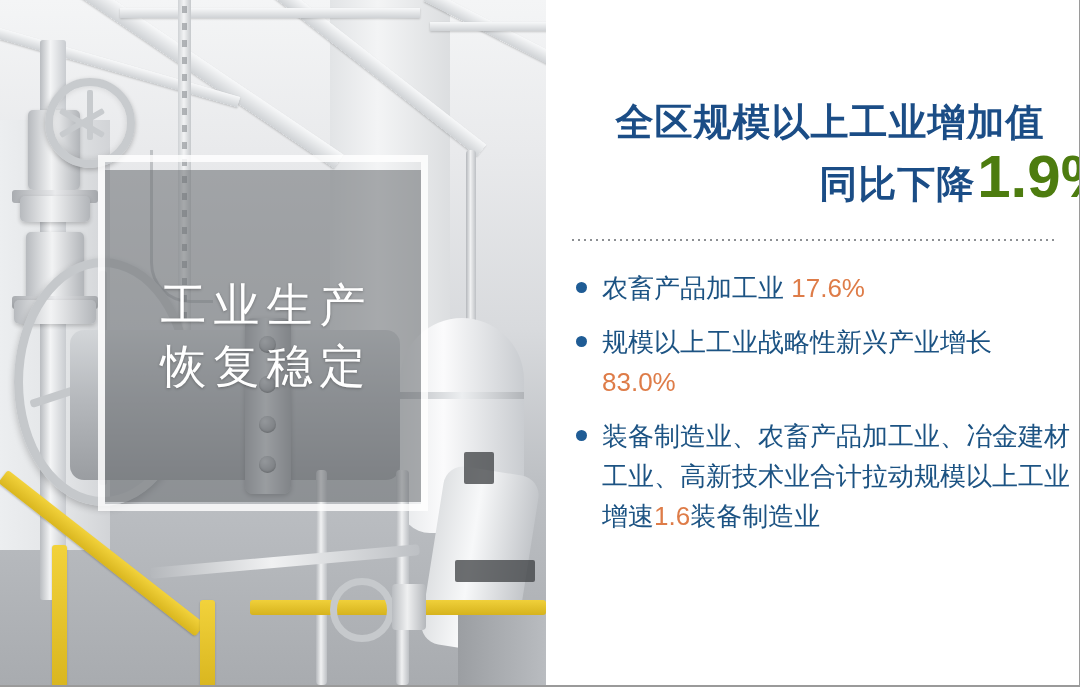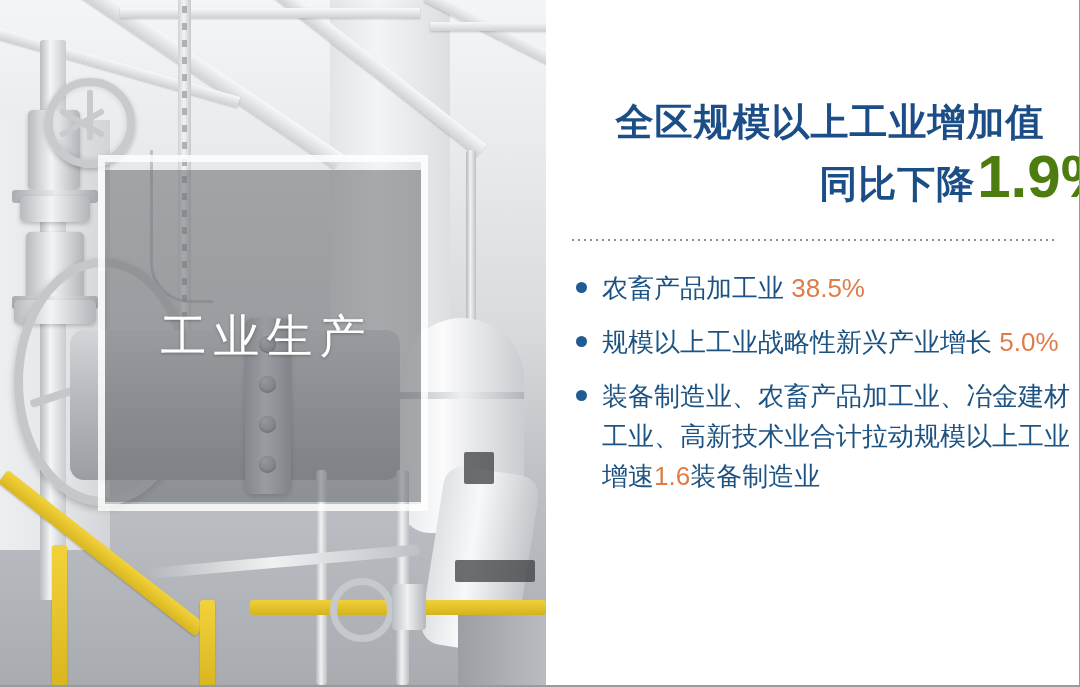"38.5%" span.orange { text: 38.5% -> 17.6% }
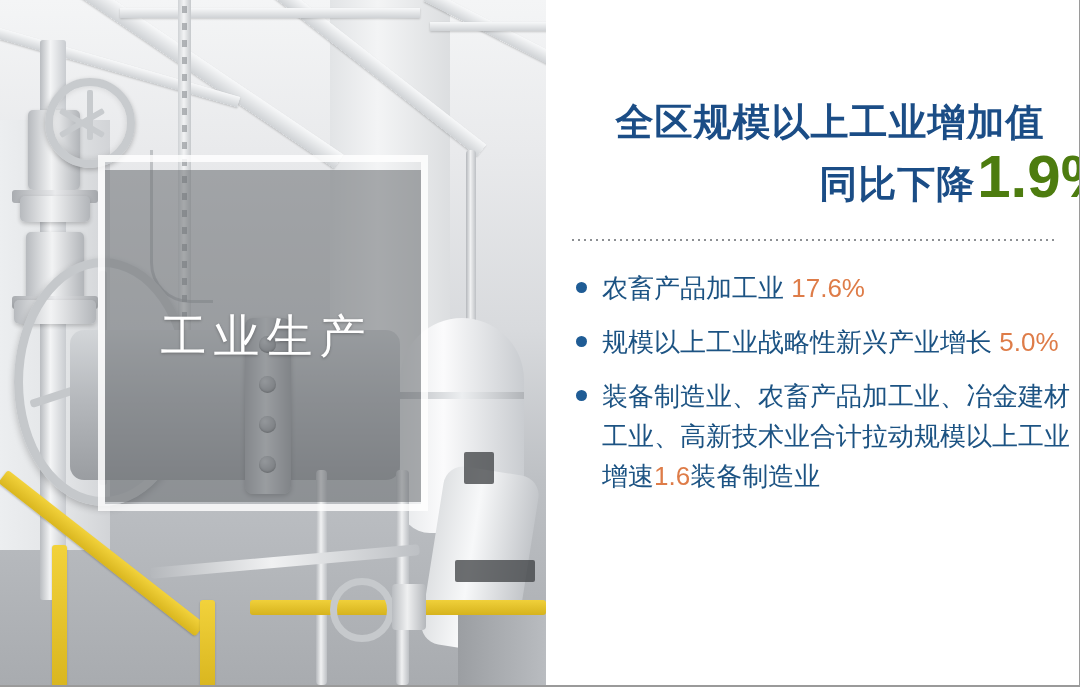"恢复稳定" div.caption-line { html: none -> <div>恢复稳定</div> }
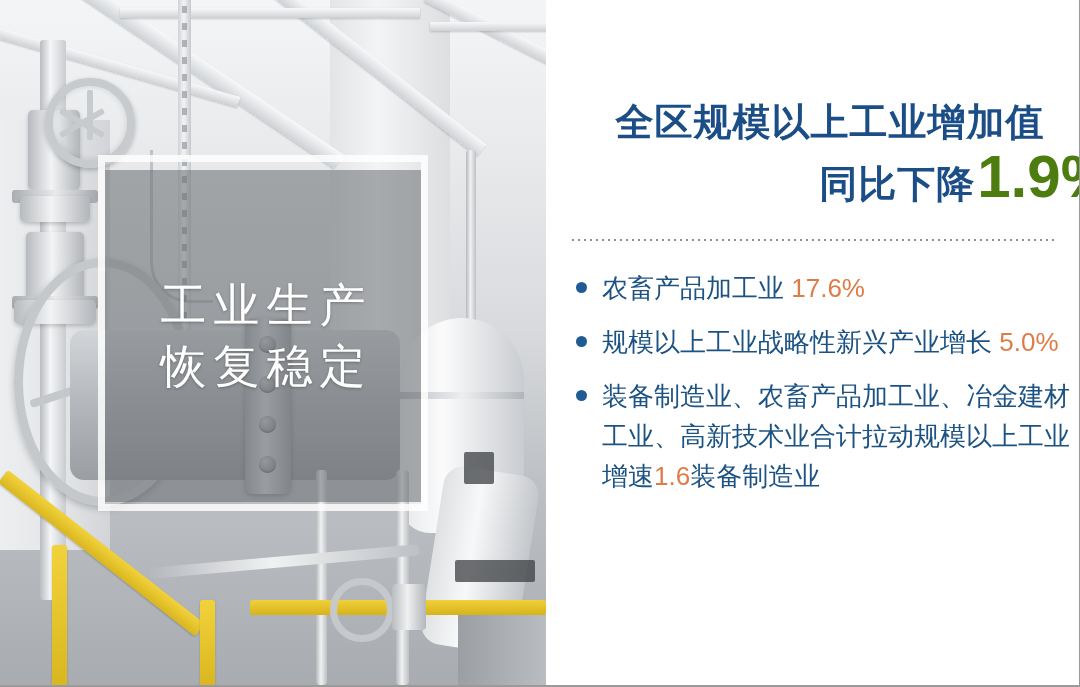"5.0%" span.orange { text: 5.0% -> 83.0% }
